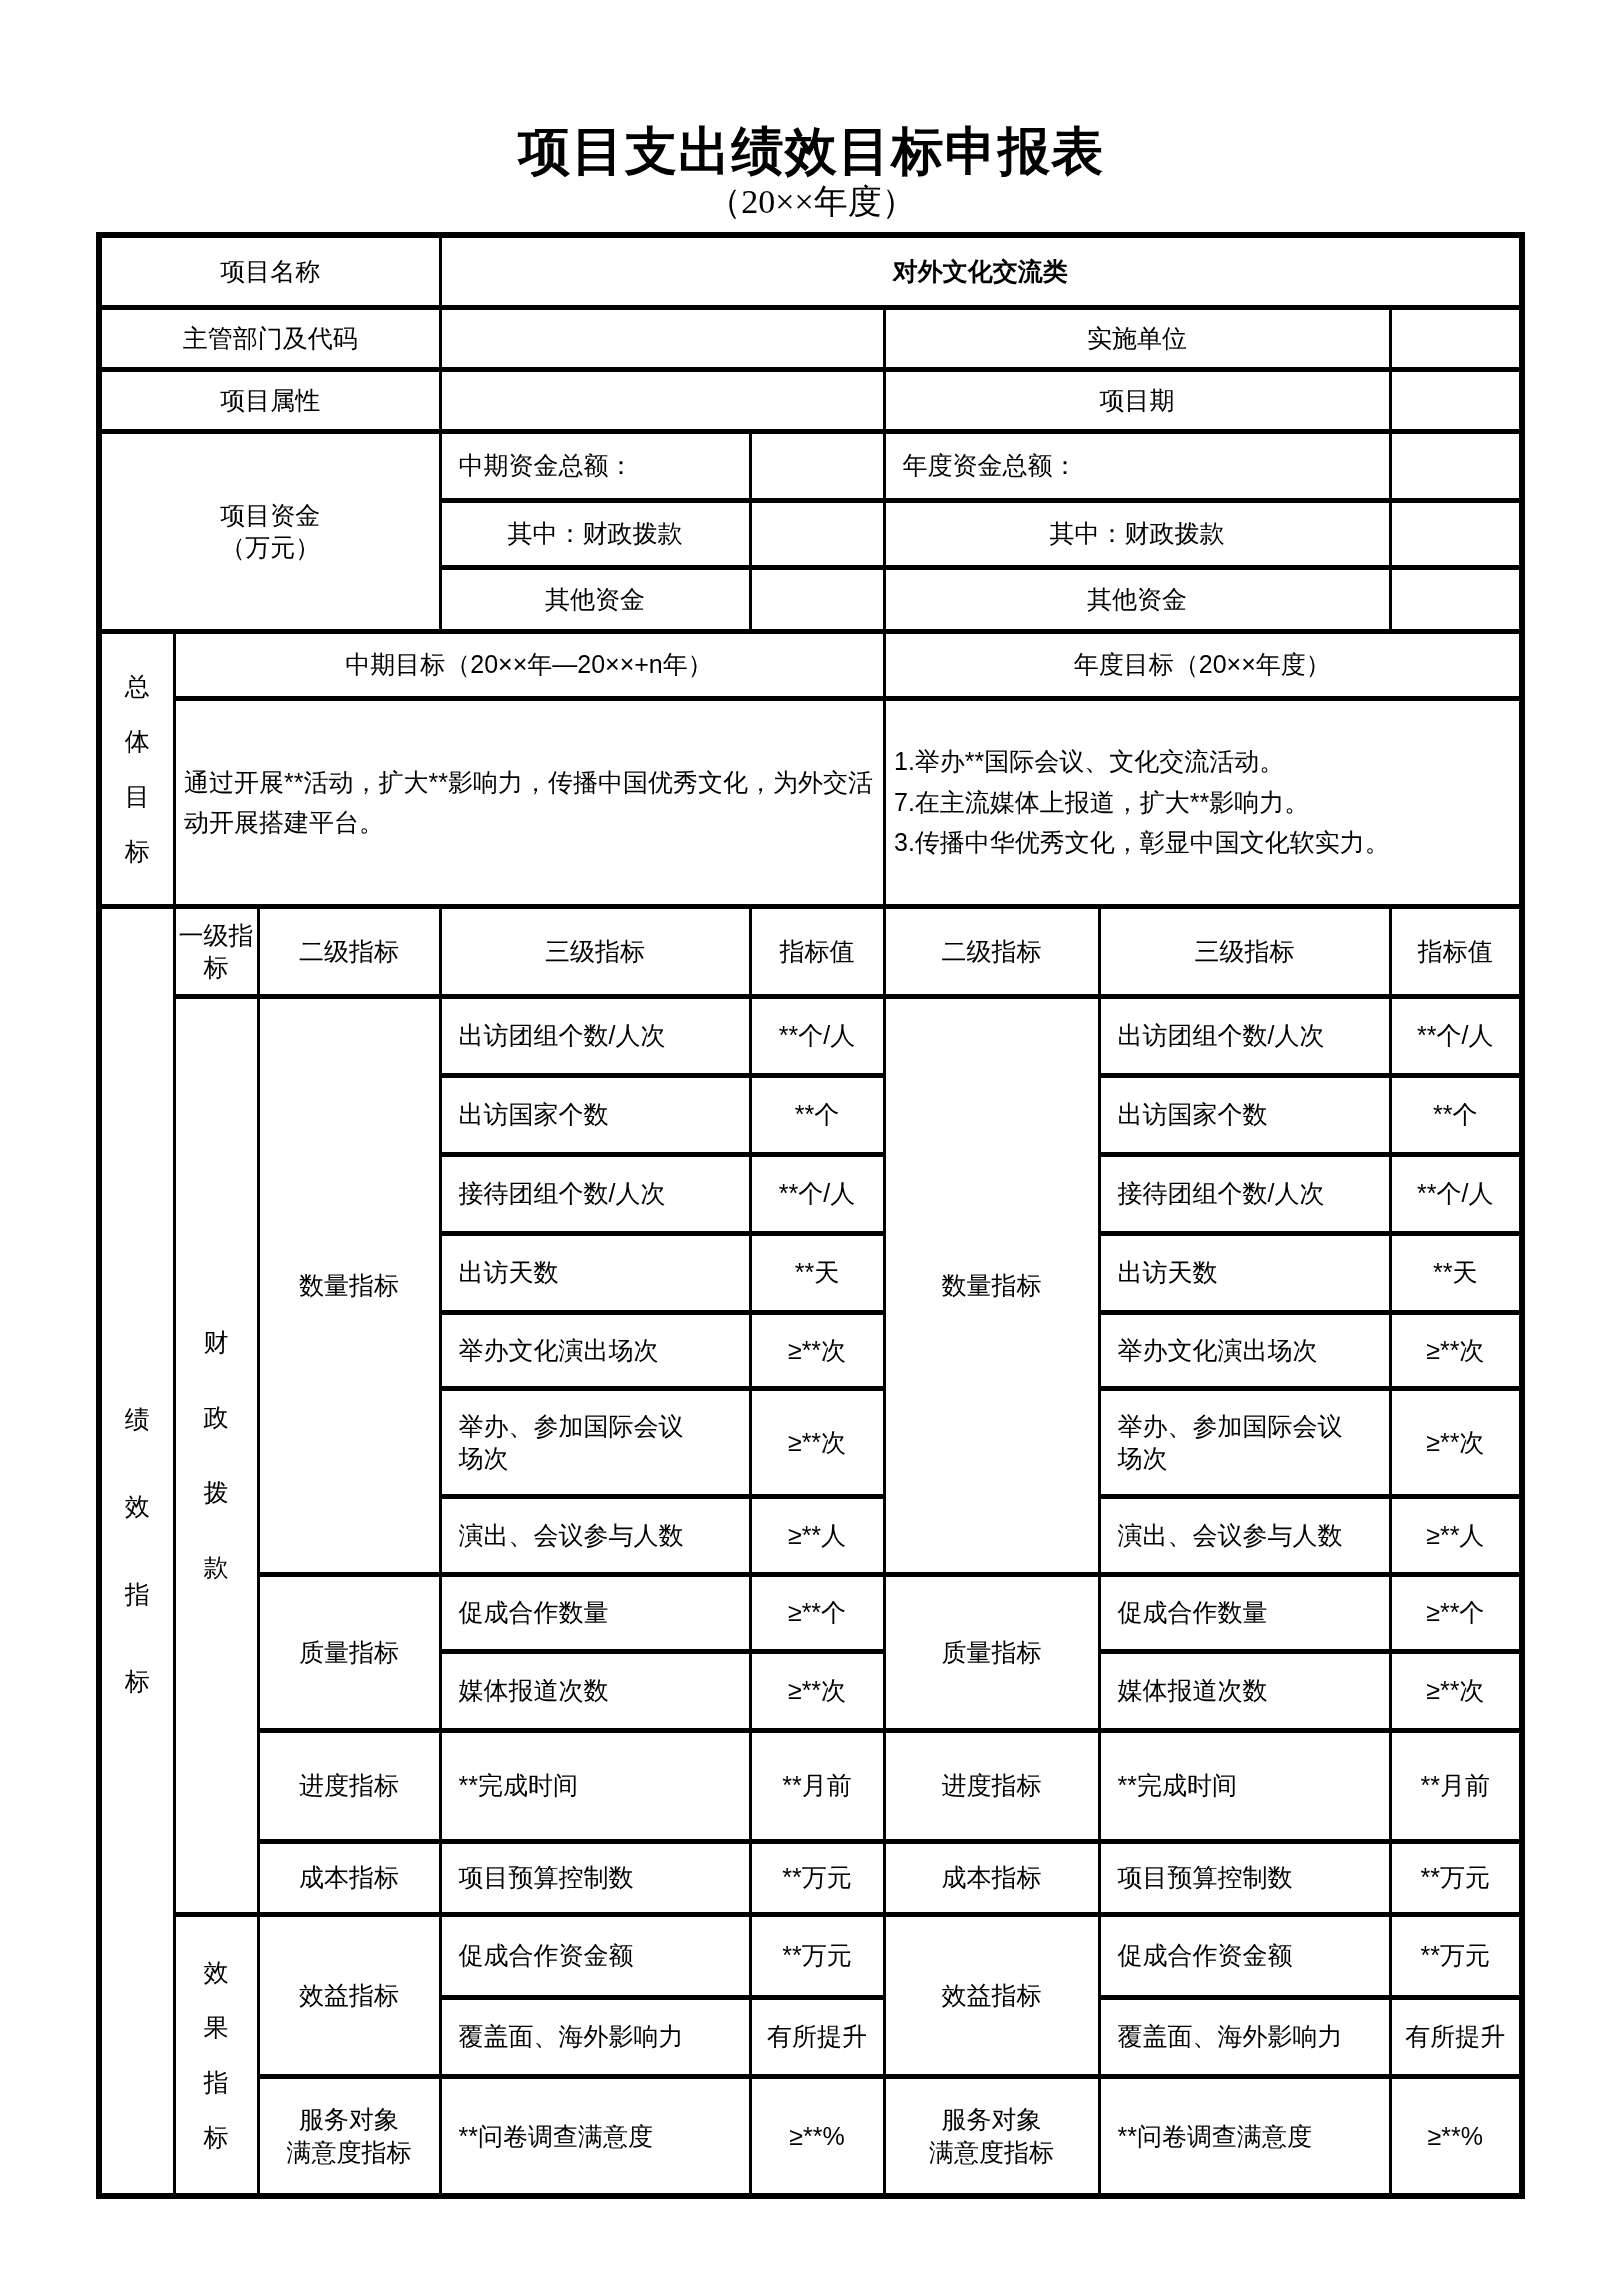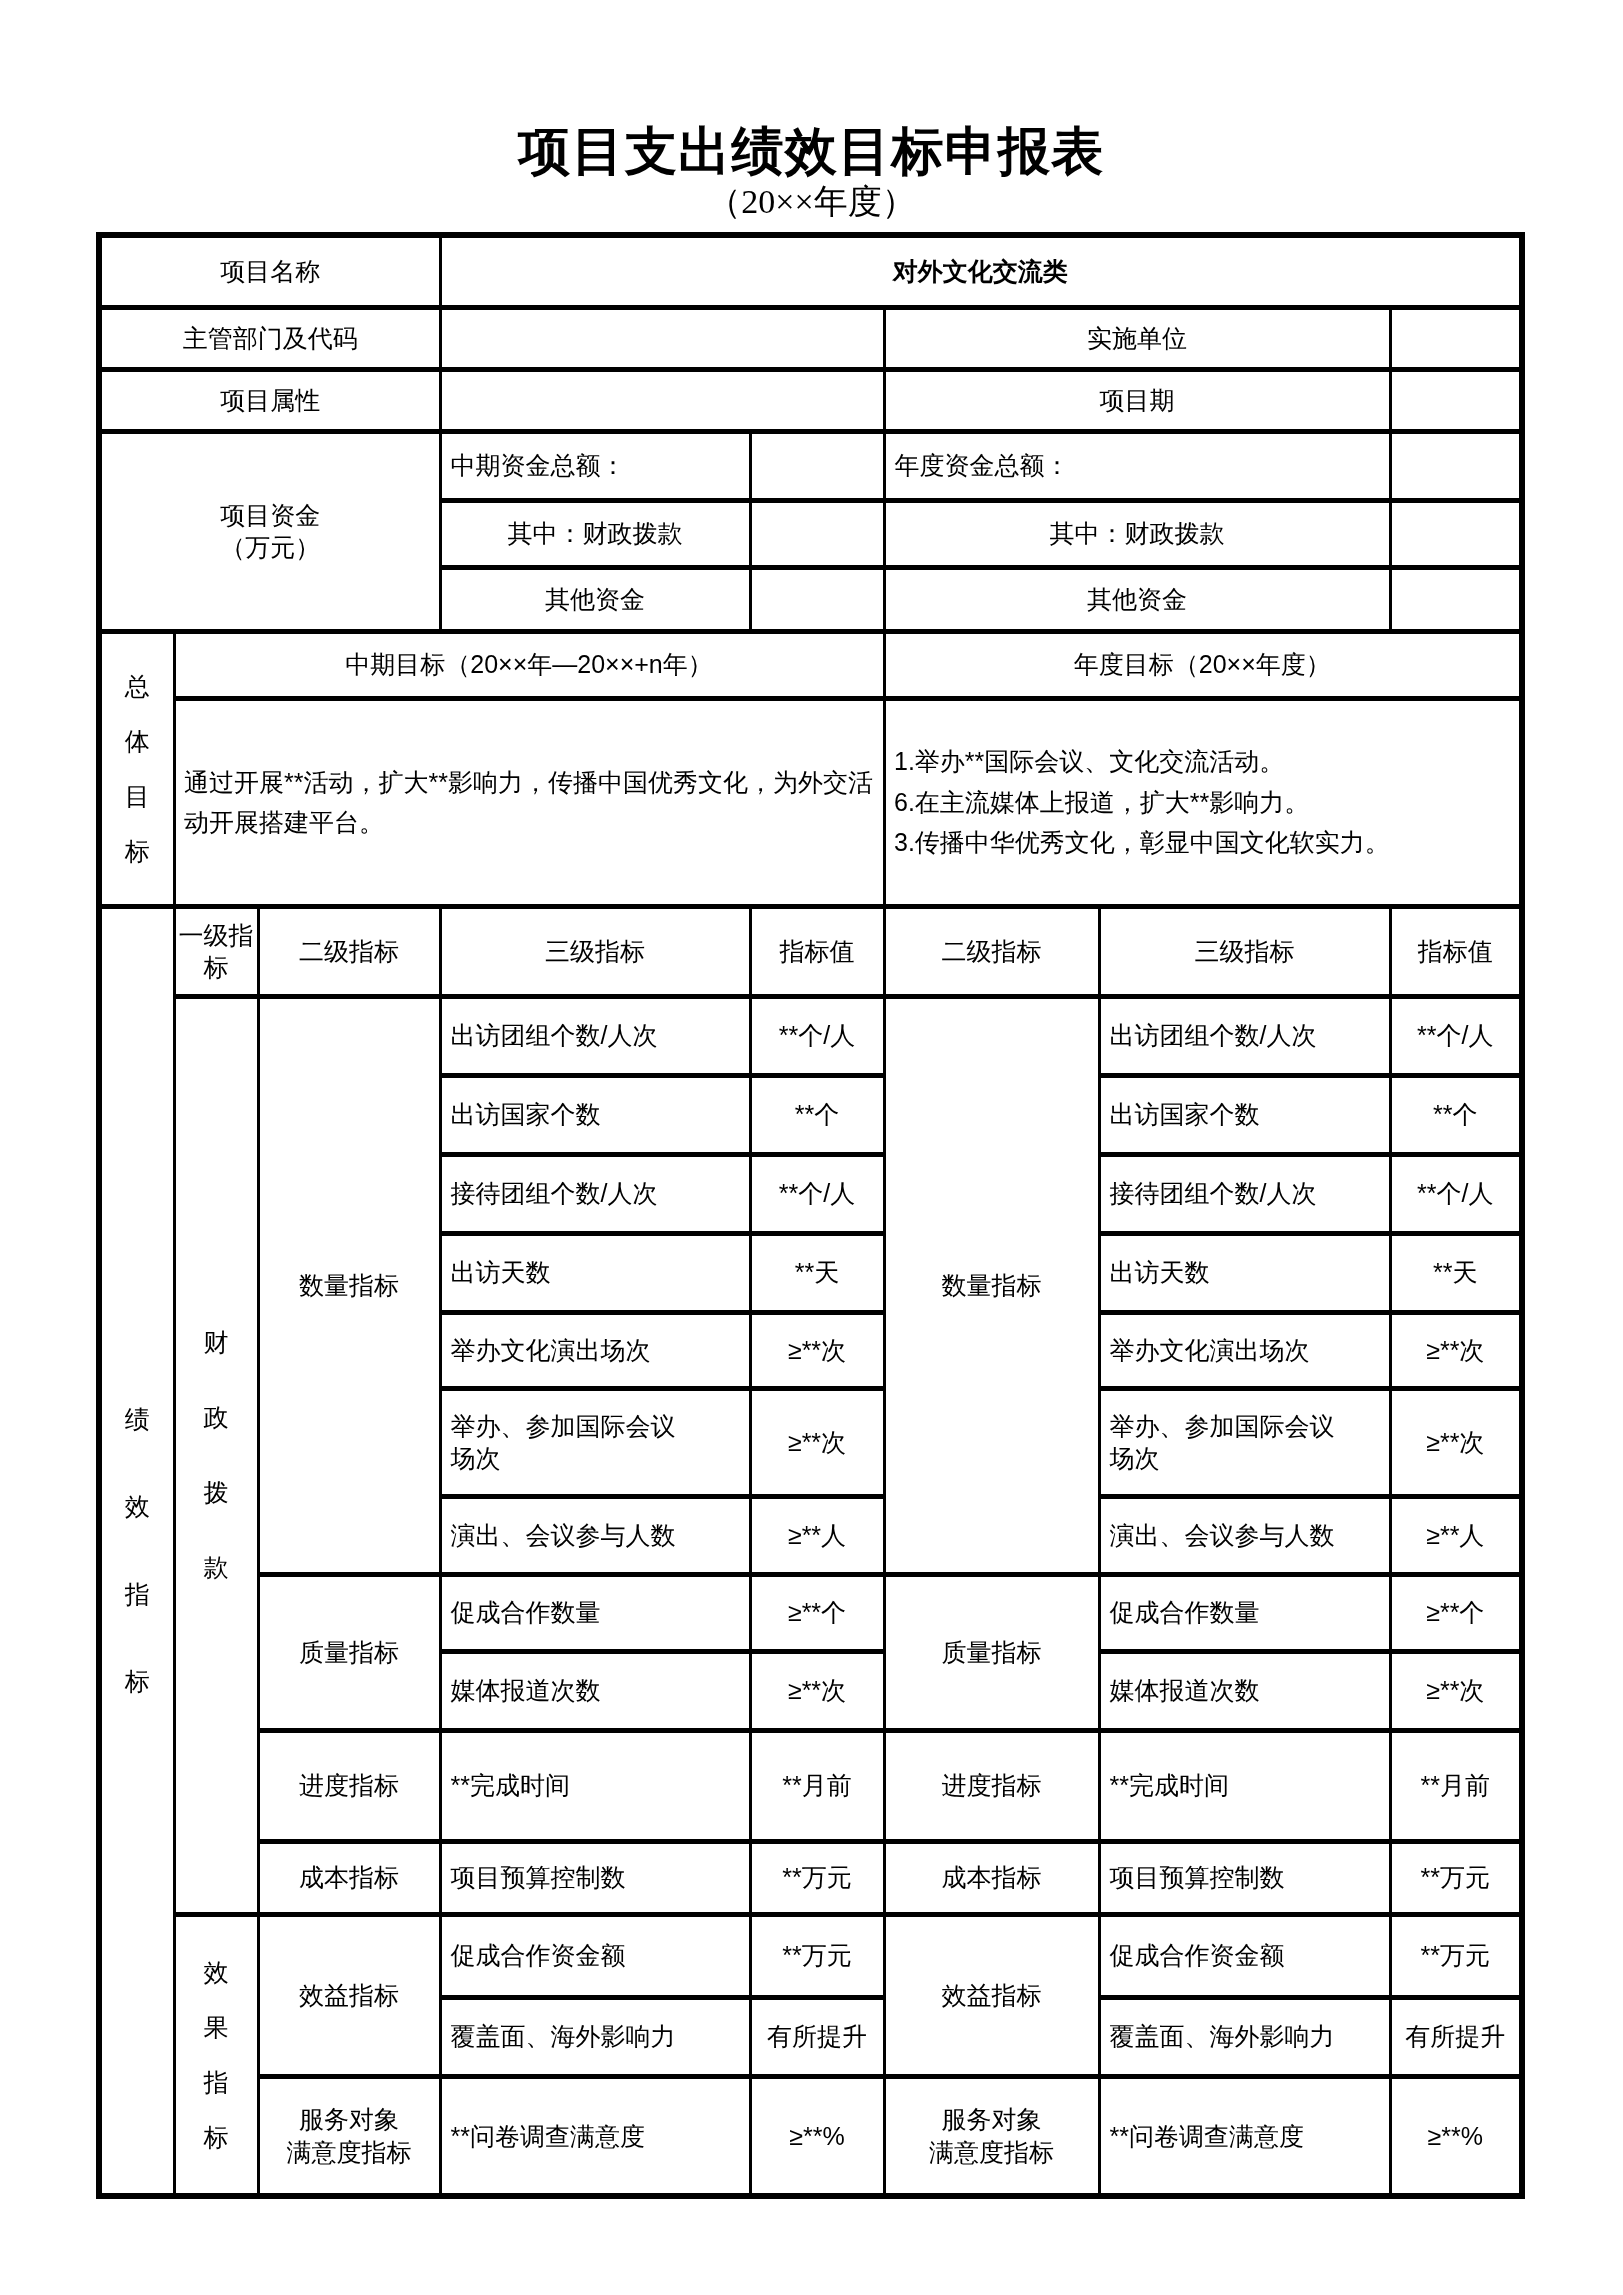"中期资金总额：" td.l { padding-left: 9px -> 17px }
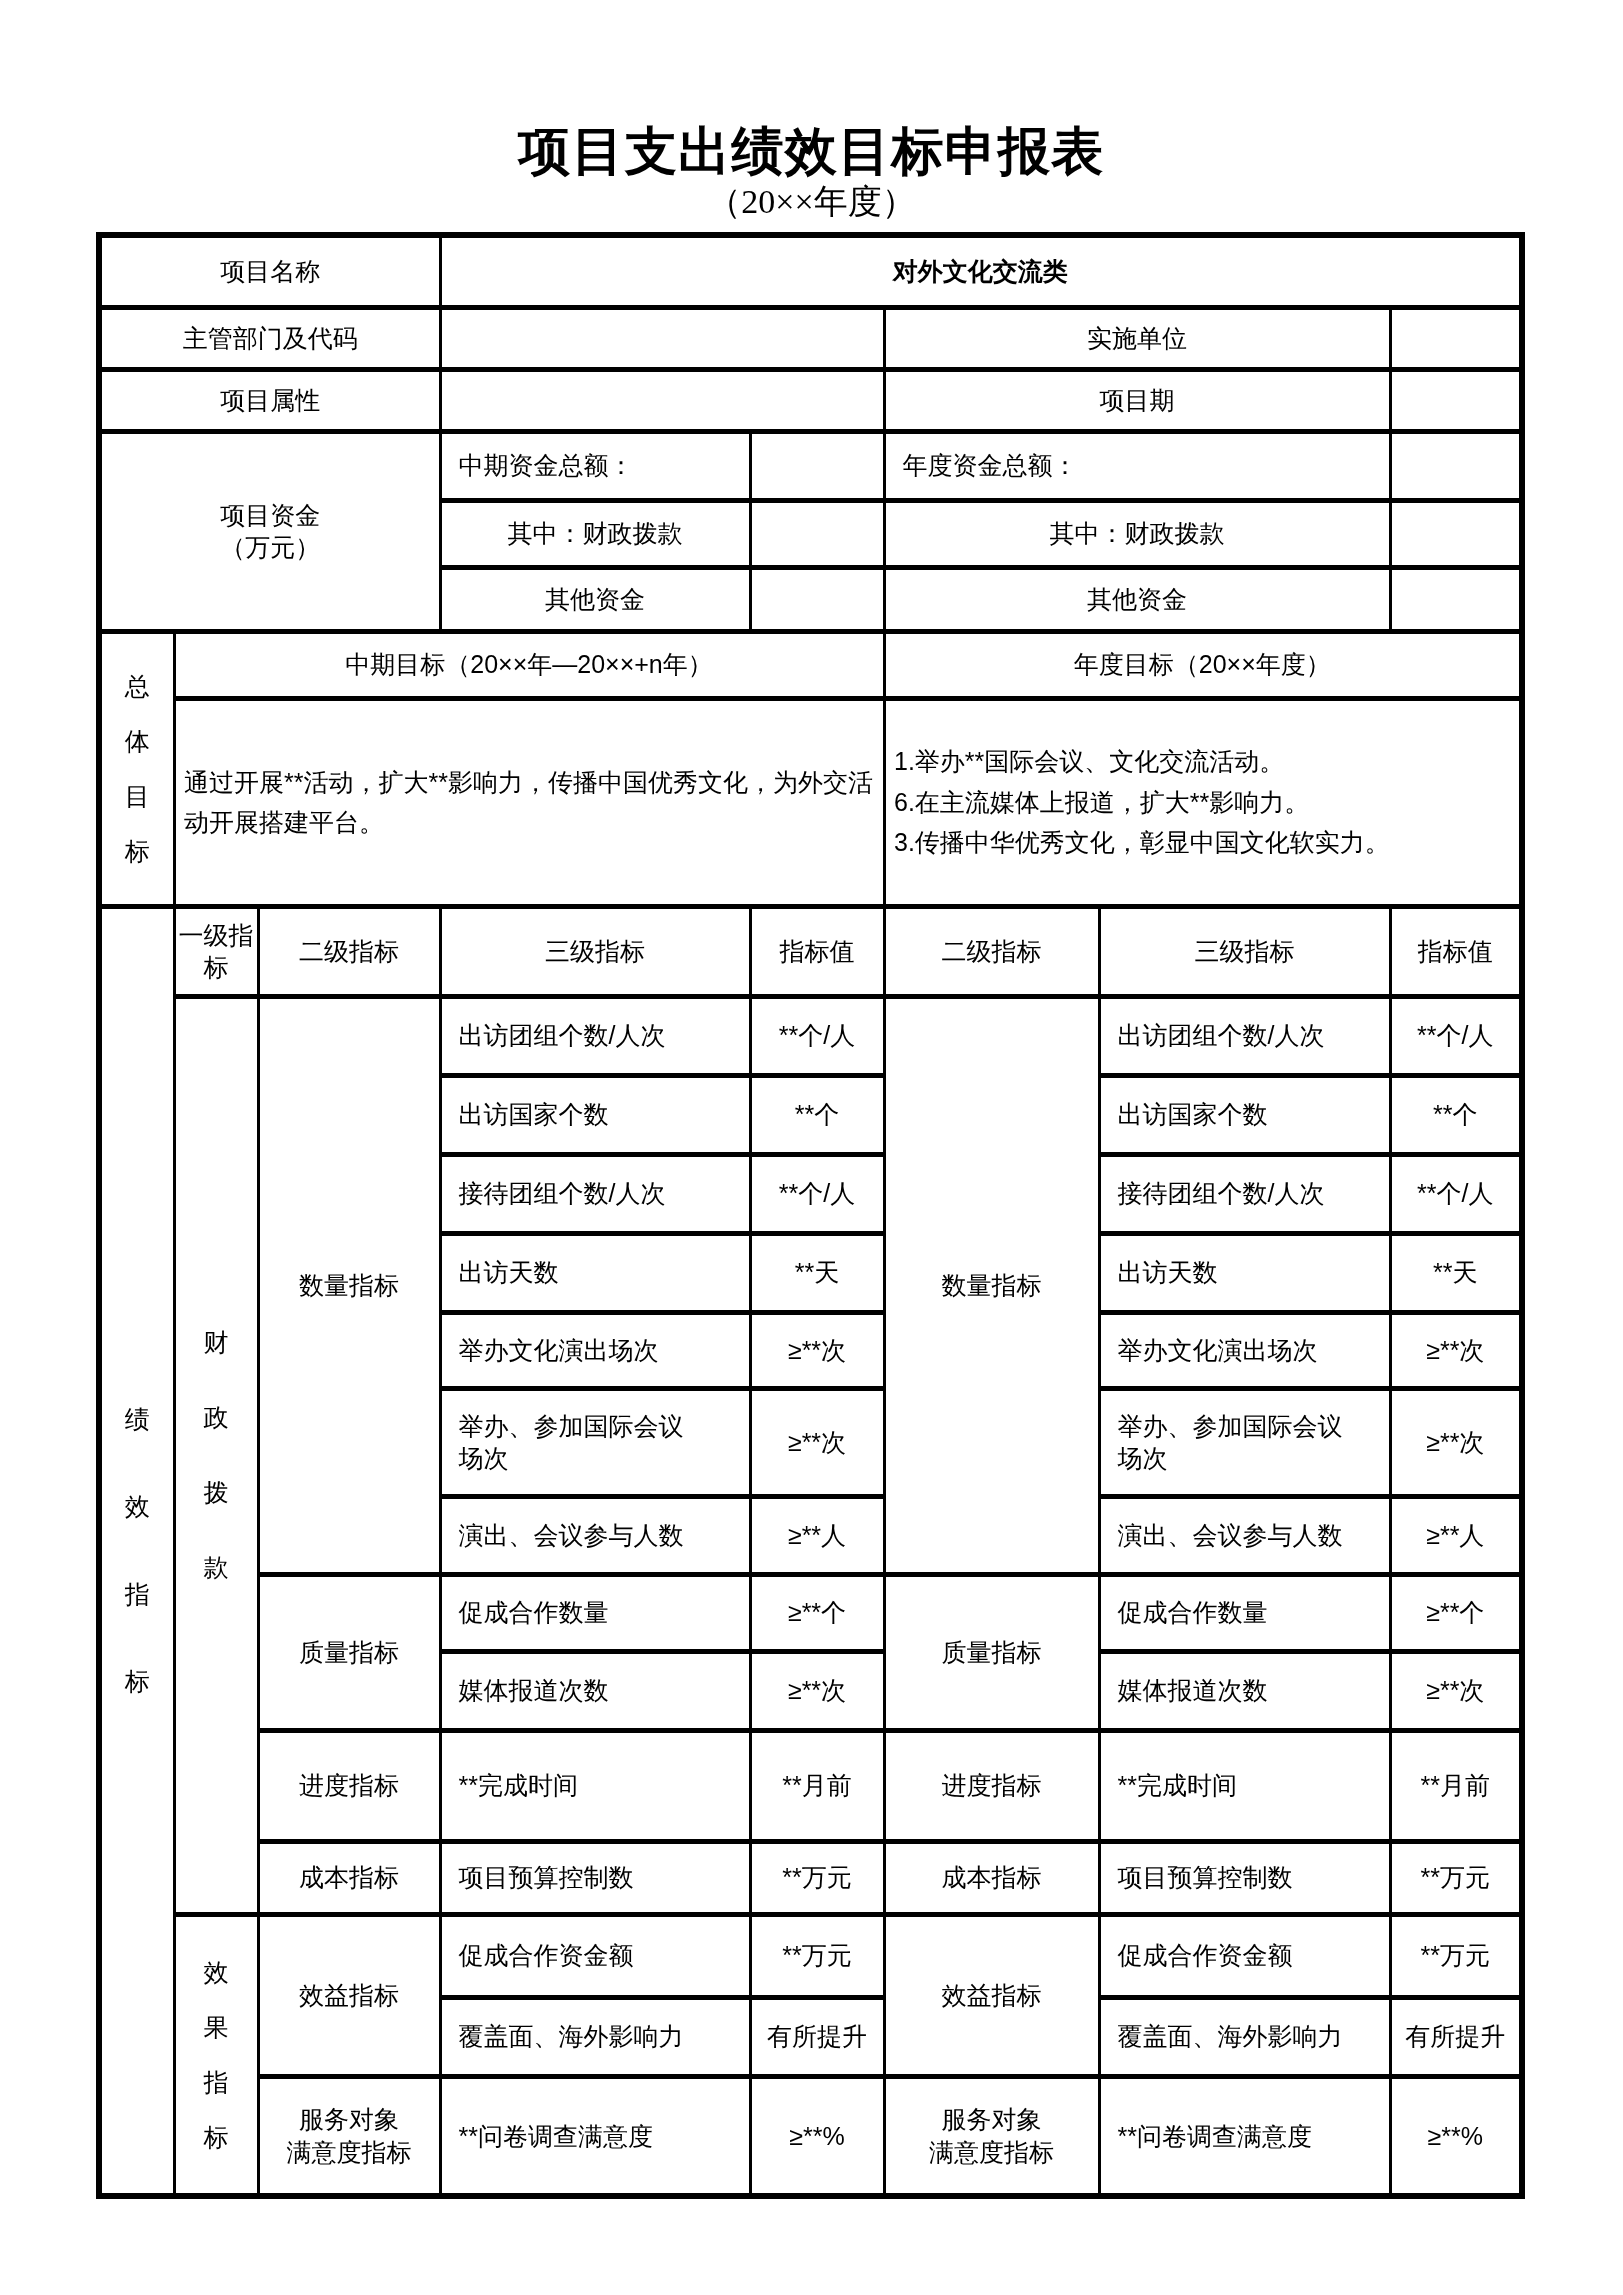"6.在主流媒体上报道，扩大**影响力。" div { text: 6 -> 7 }
